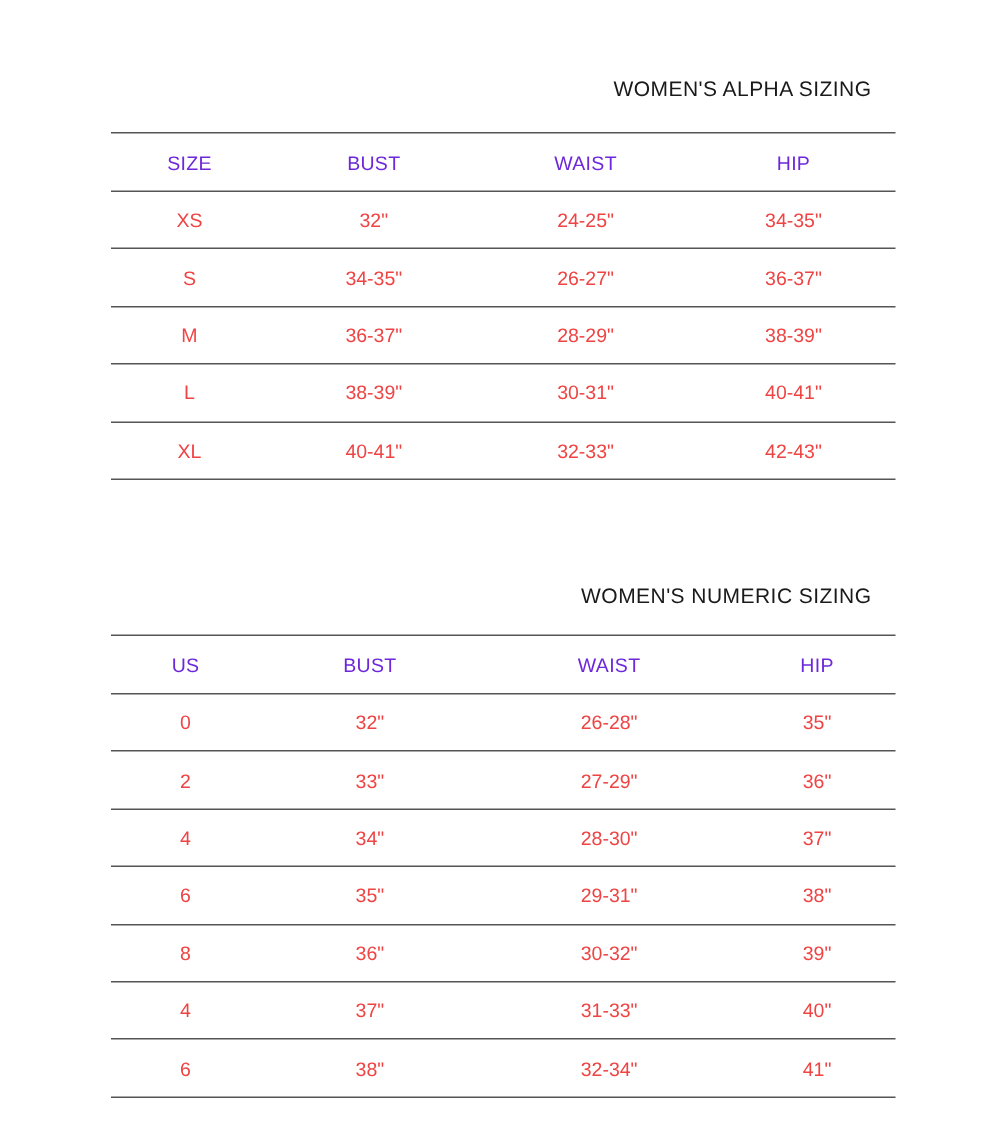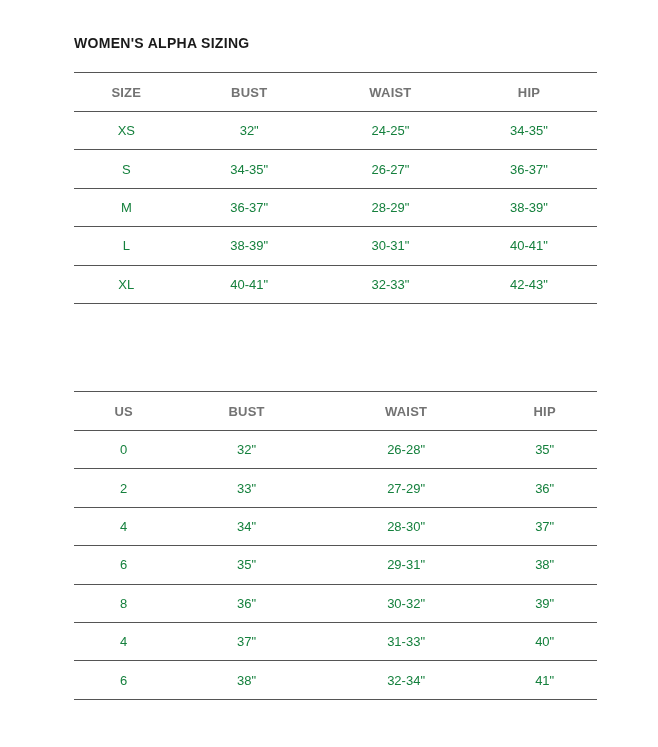"WOMEN'S ALPHA SIZING" .chart-title { font-weight: bold -> normal; margin: 0 -> 16px; text-align: left -> right }
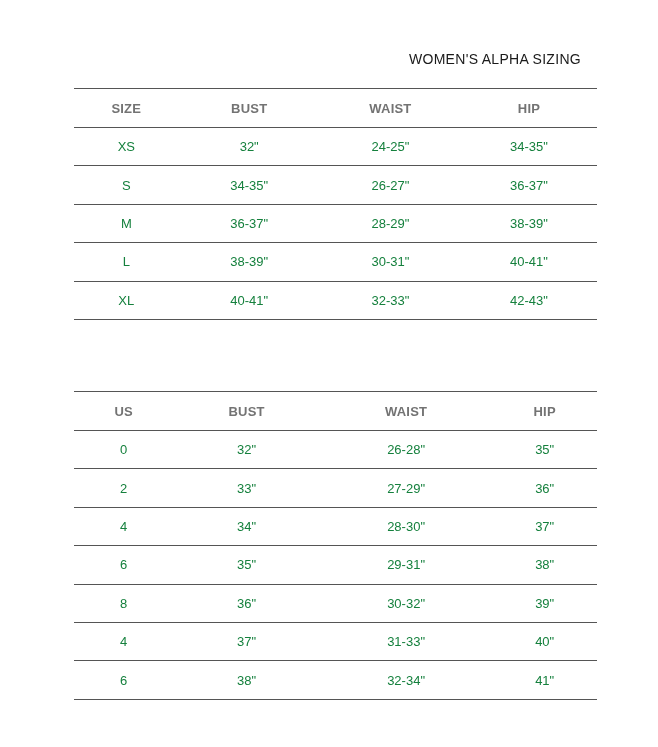"SIZE" .row.header { color: #737373 -> #6d28d9; font-weight: bold -> normal }
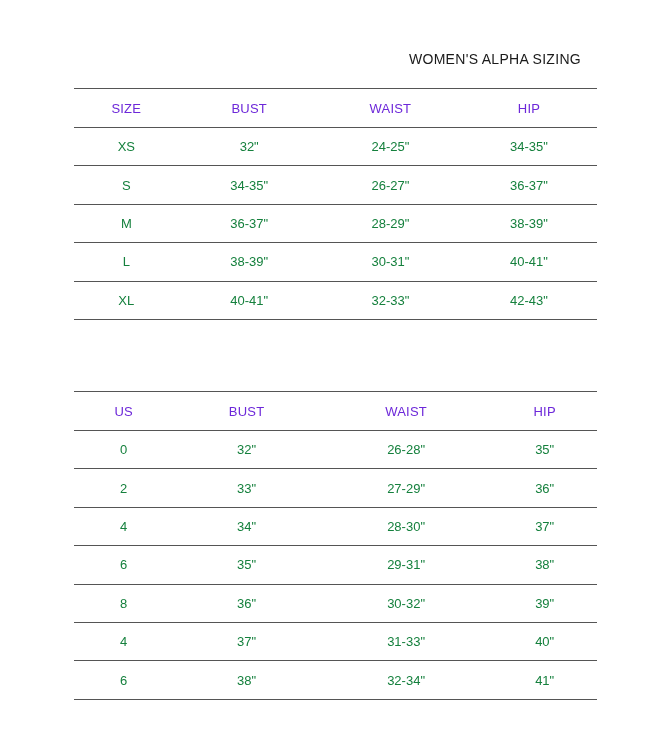"XS" .row { color: #15803d -> #ef4444 }
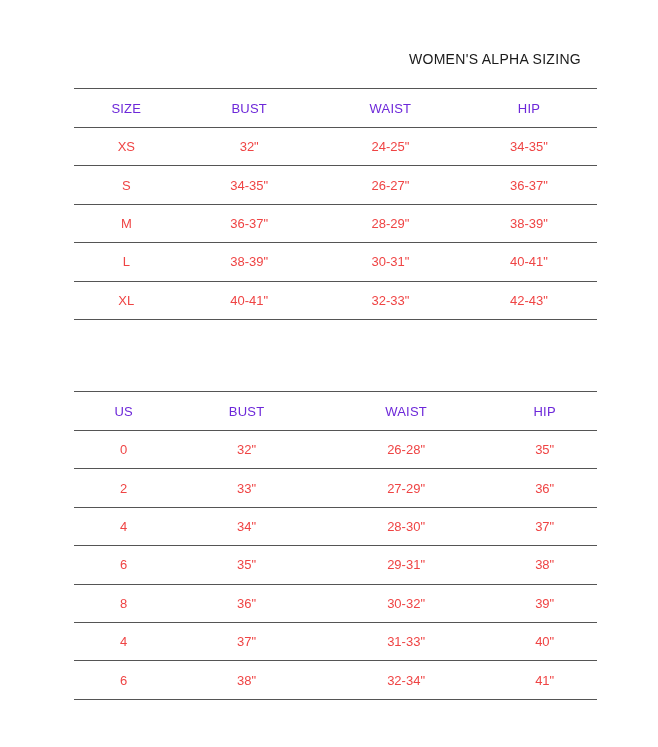"WOMEN'S NUMERIC SIZING" h2.chart-title { html: none -> <h2>WOMEN'S NUMERIC SIZING</h2> }
